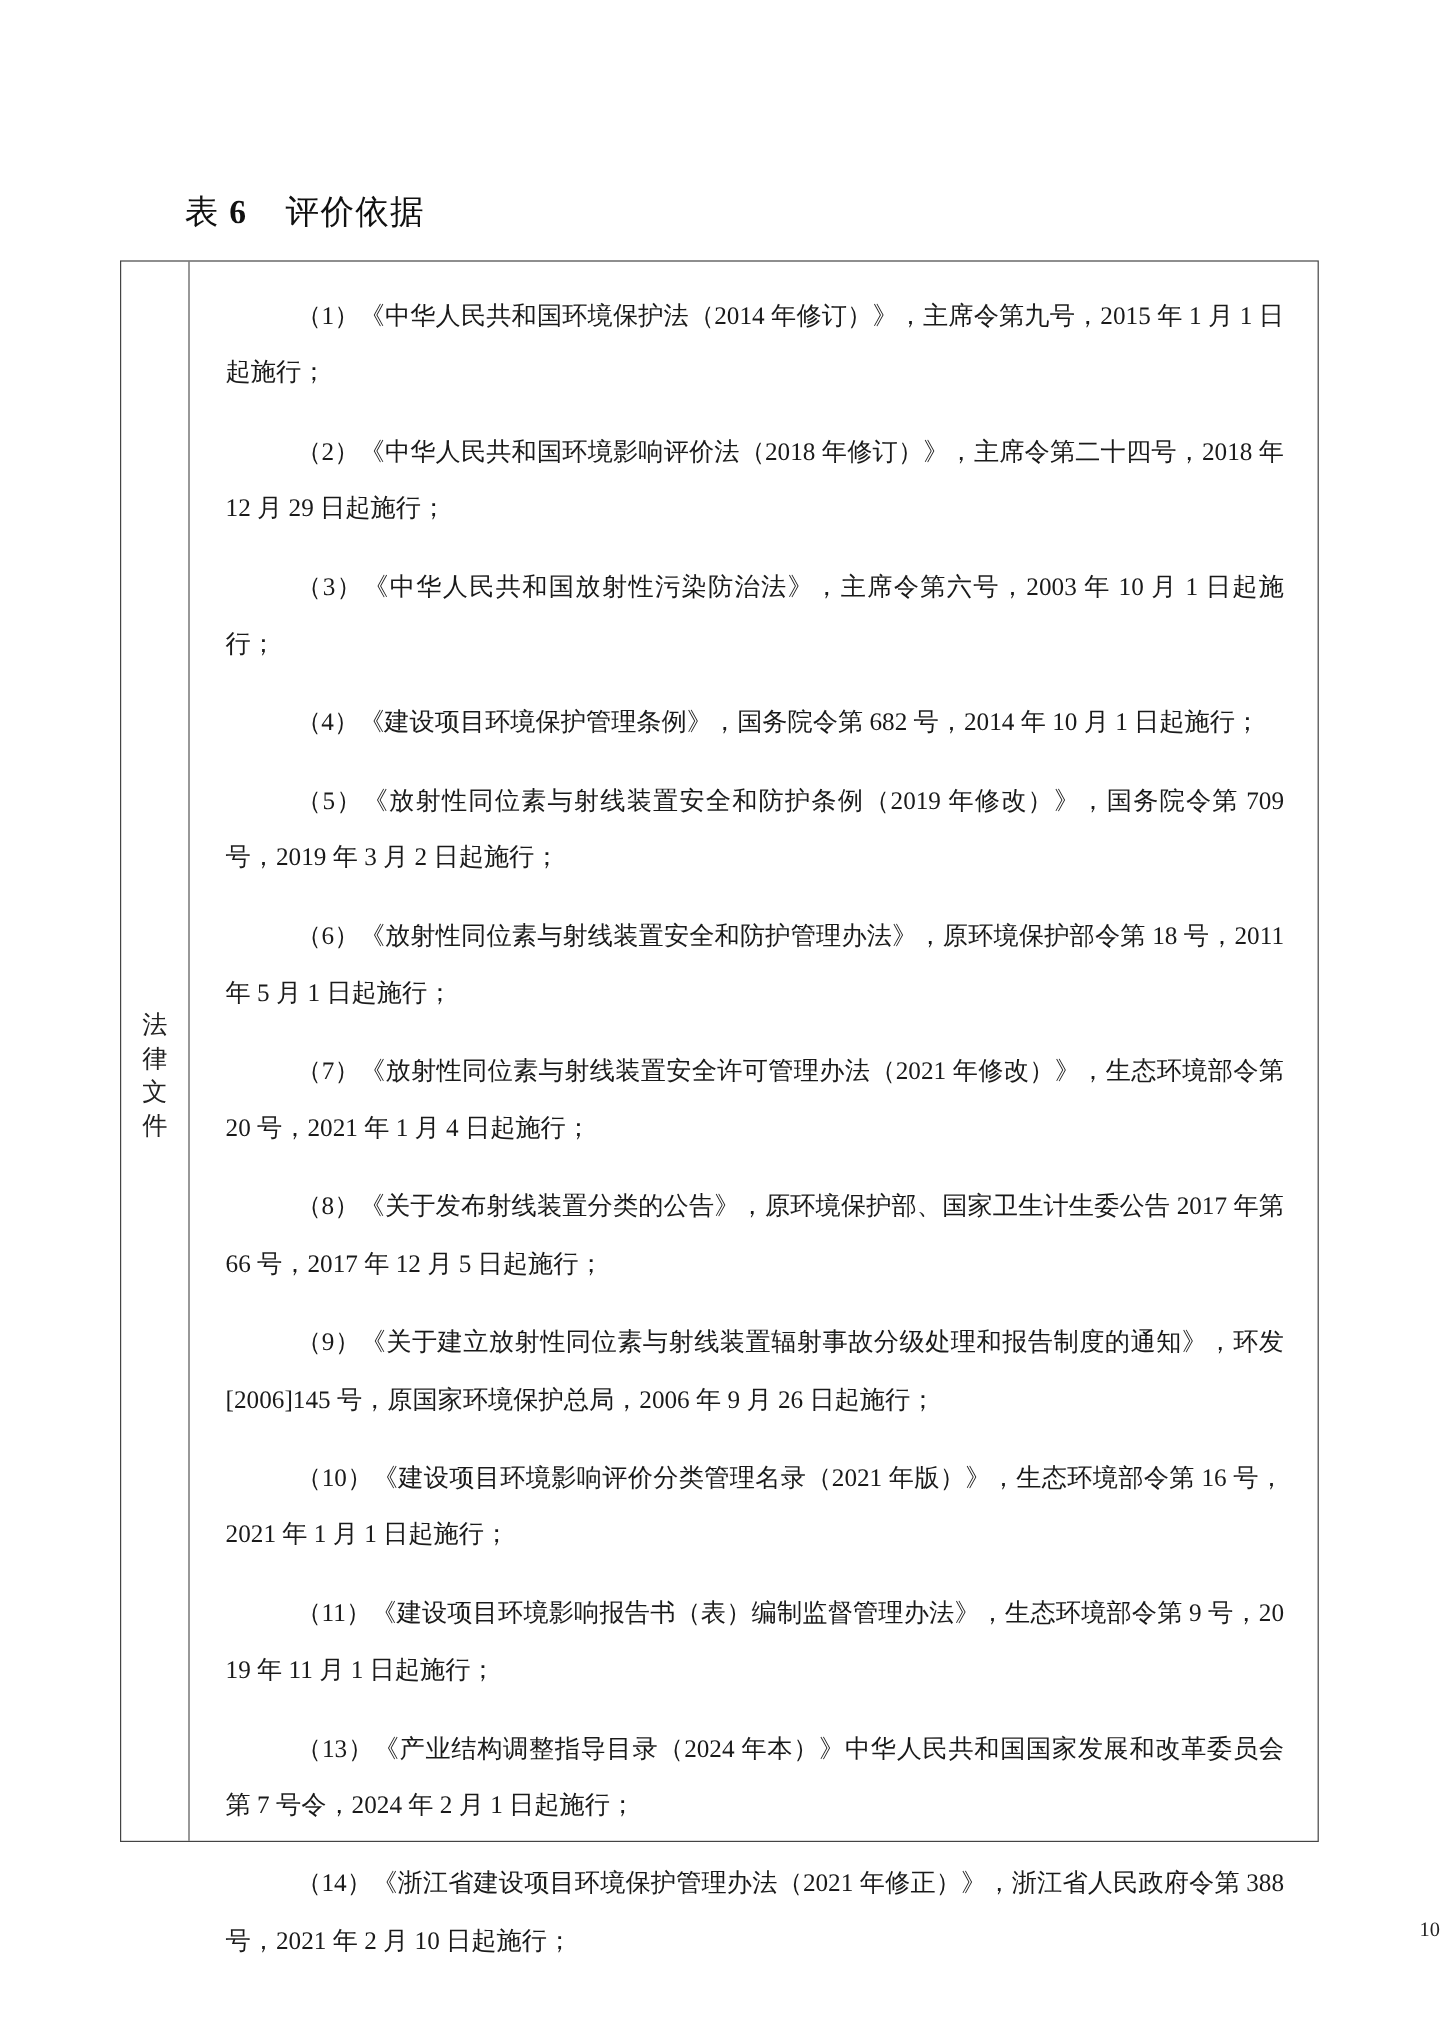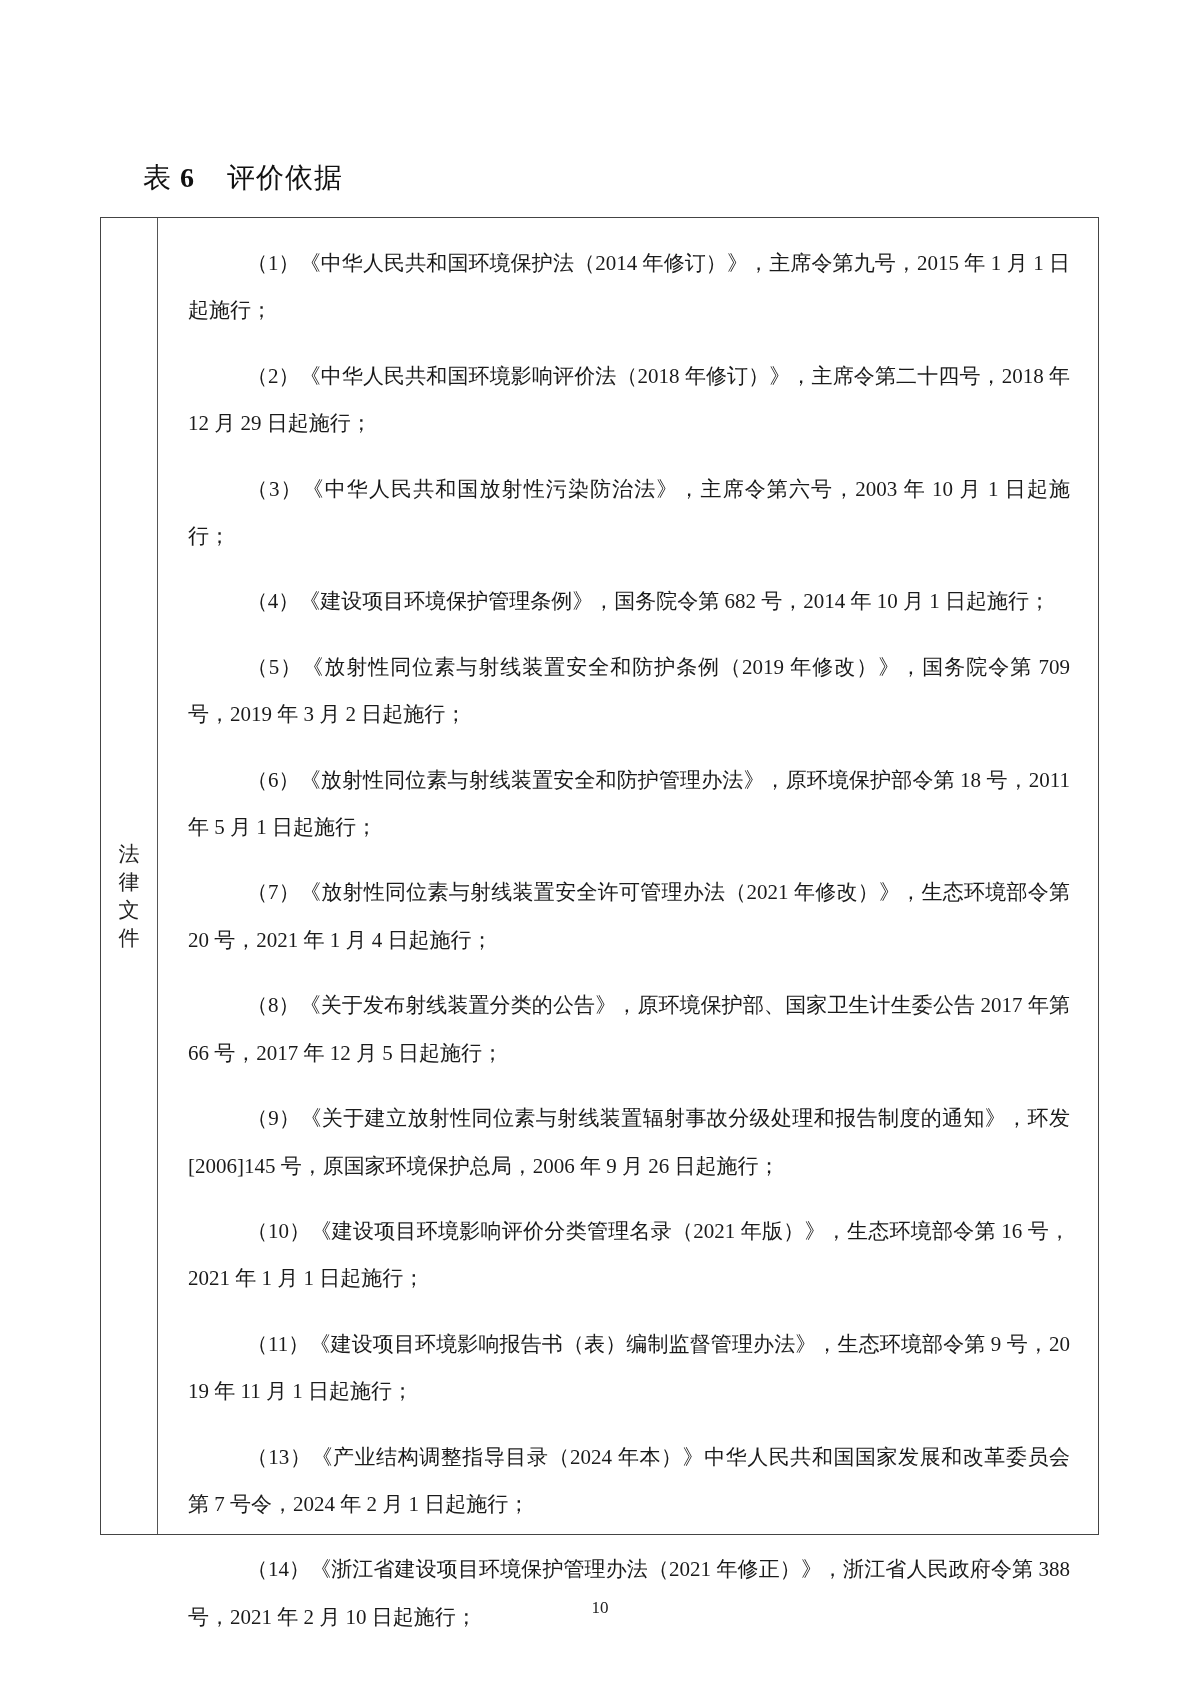"表 6 评价依据" .page-title { left: 143px -> 154px }
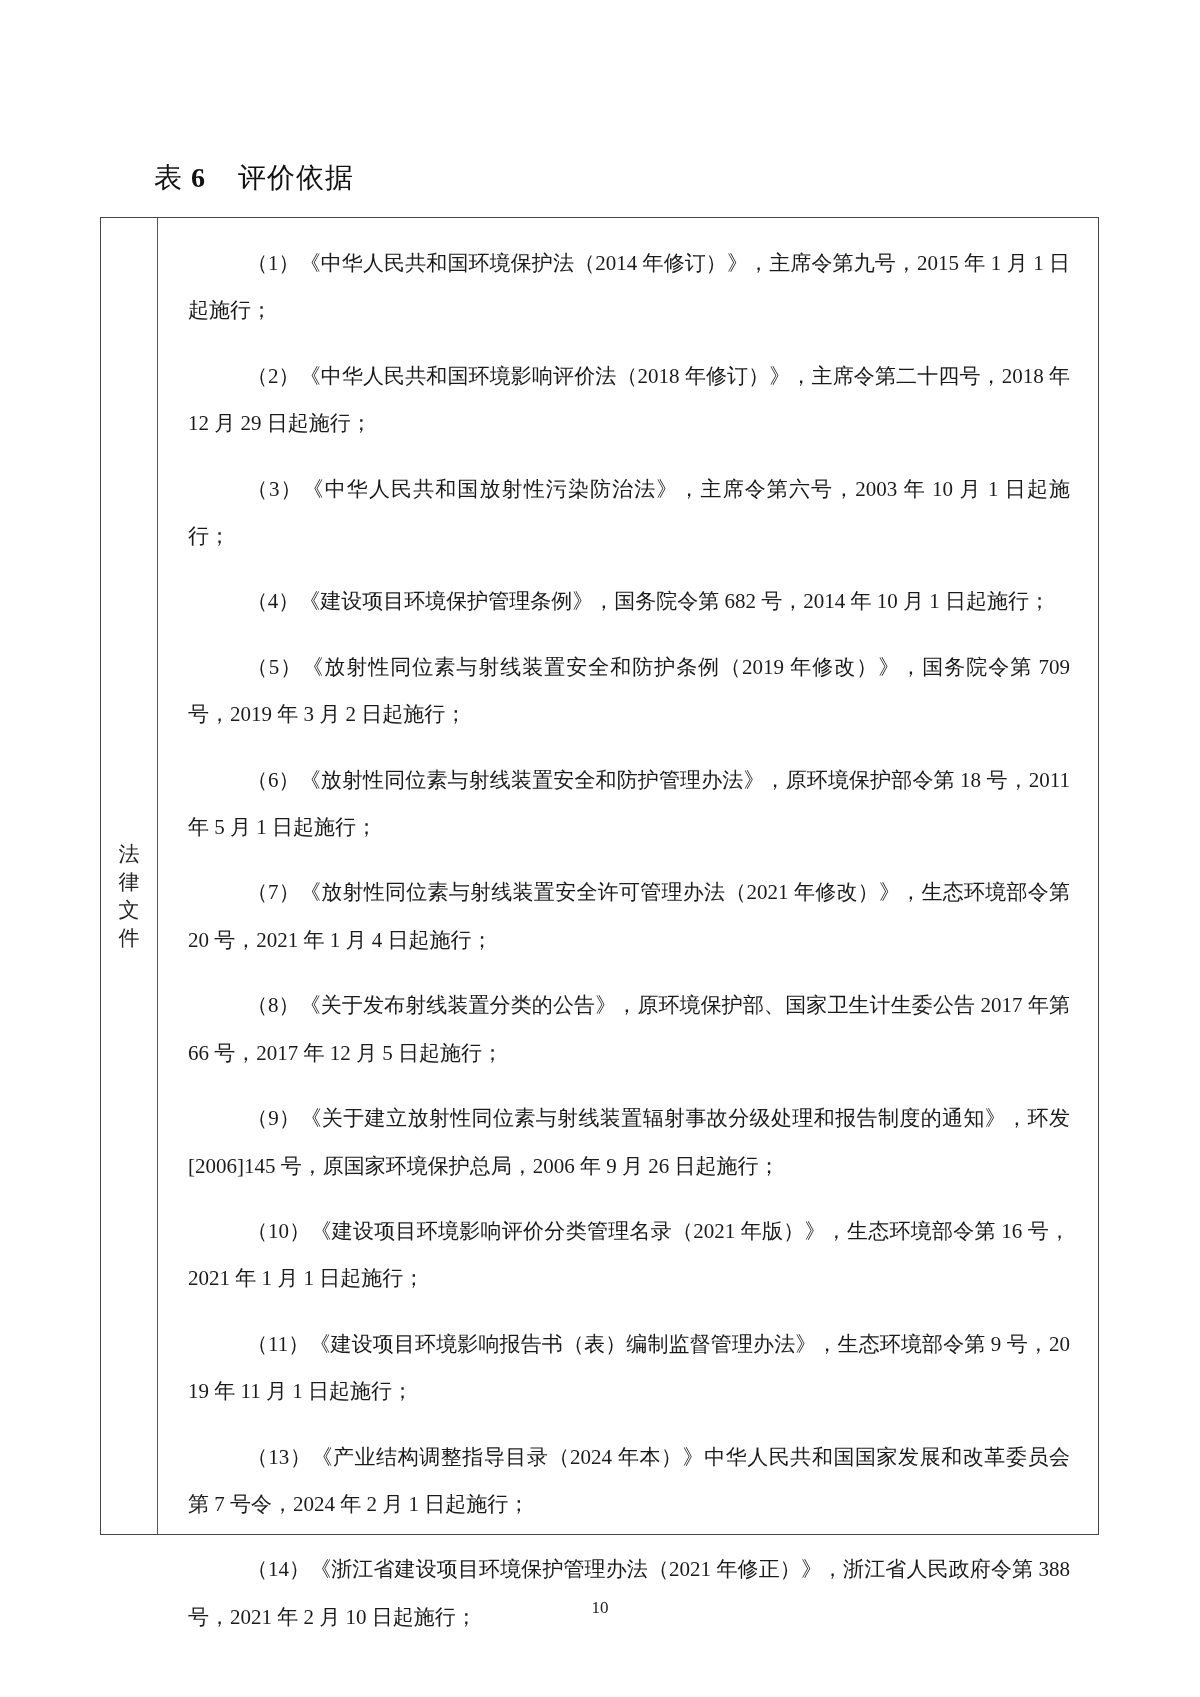"10" .page-number { text-align: center -> right }
